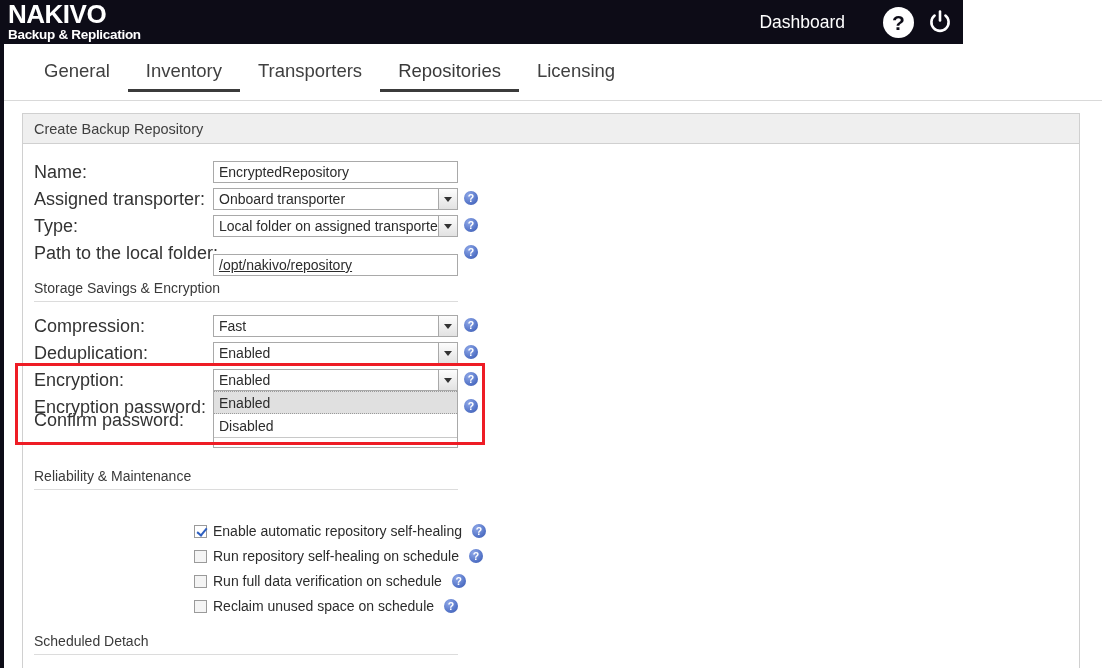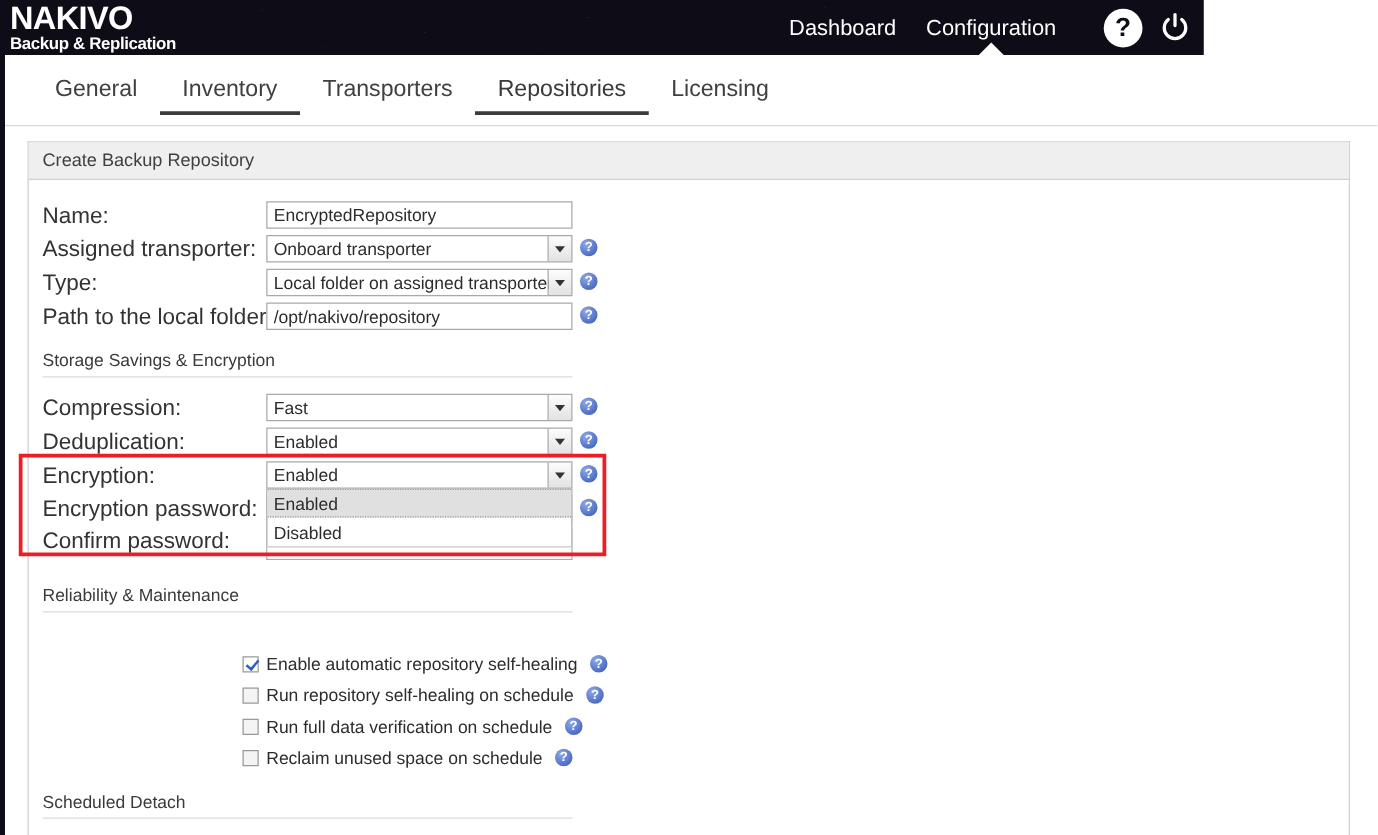"Configuration" div.navitem { html: <div> <a>Configuration</a> <span></span> </div> -> none }
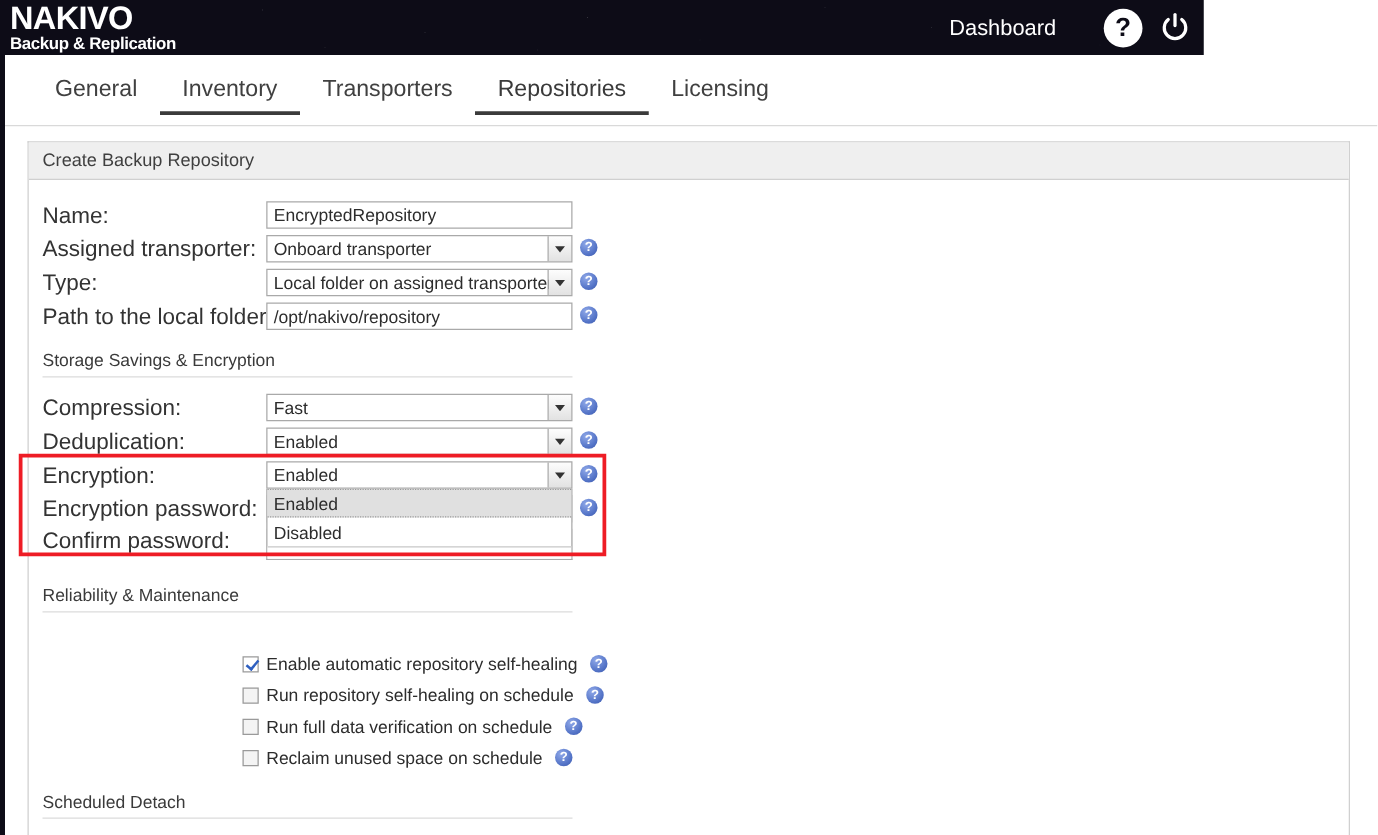"/opt/nakivo/repository" div.ftext { text-decoration: none -> underline; top: 98px -> 110px }
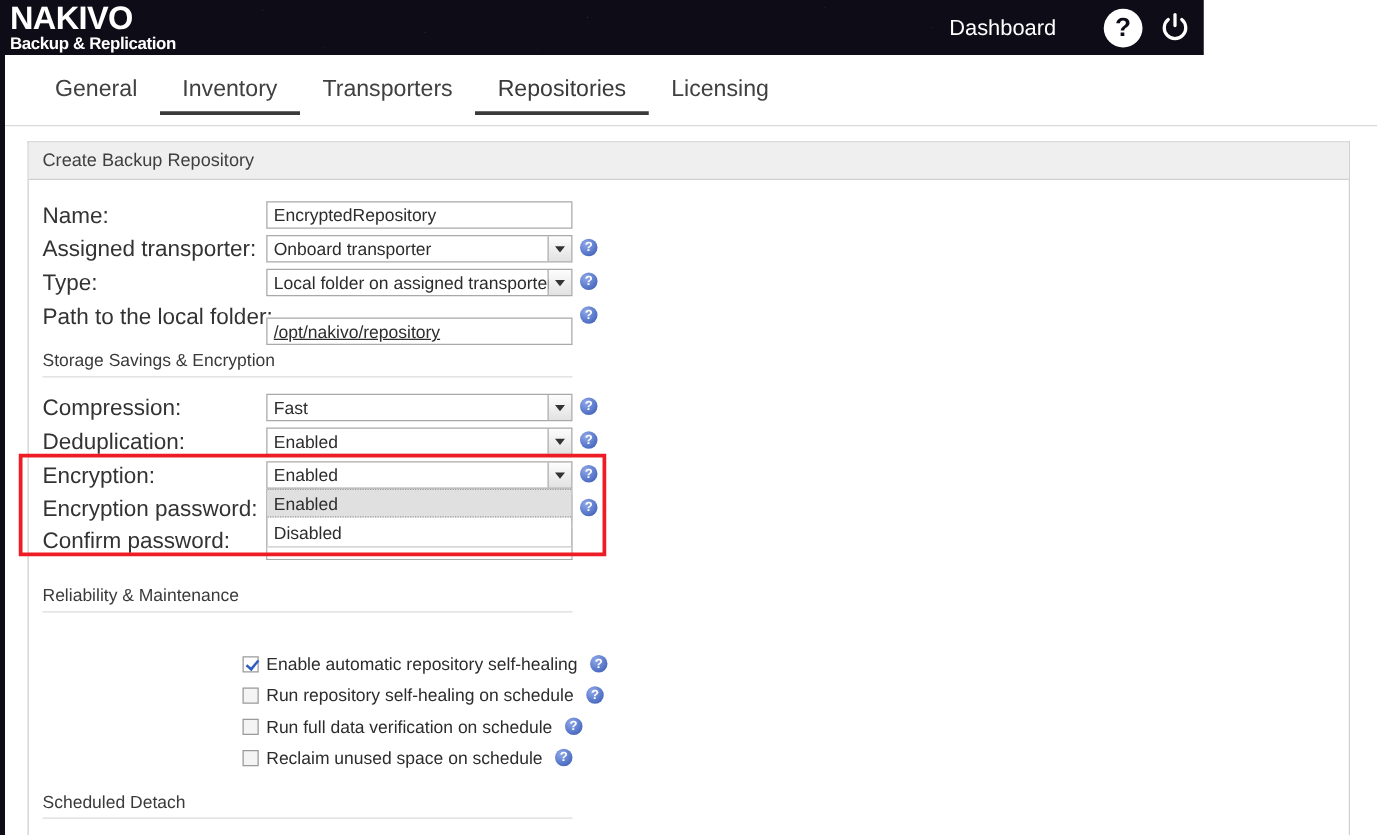"Confirm password:" div.frow { top: 277px -> 265px }
